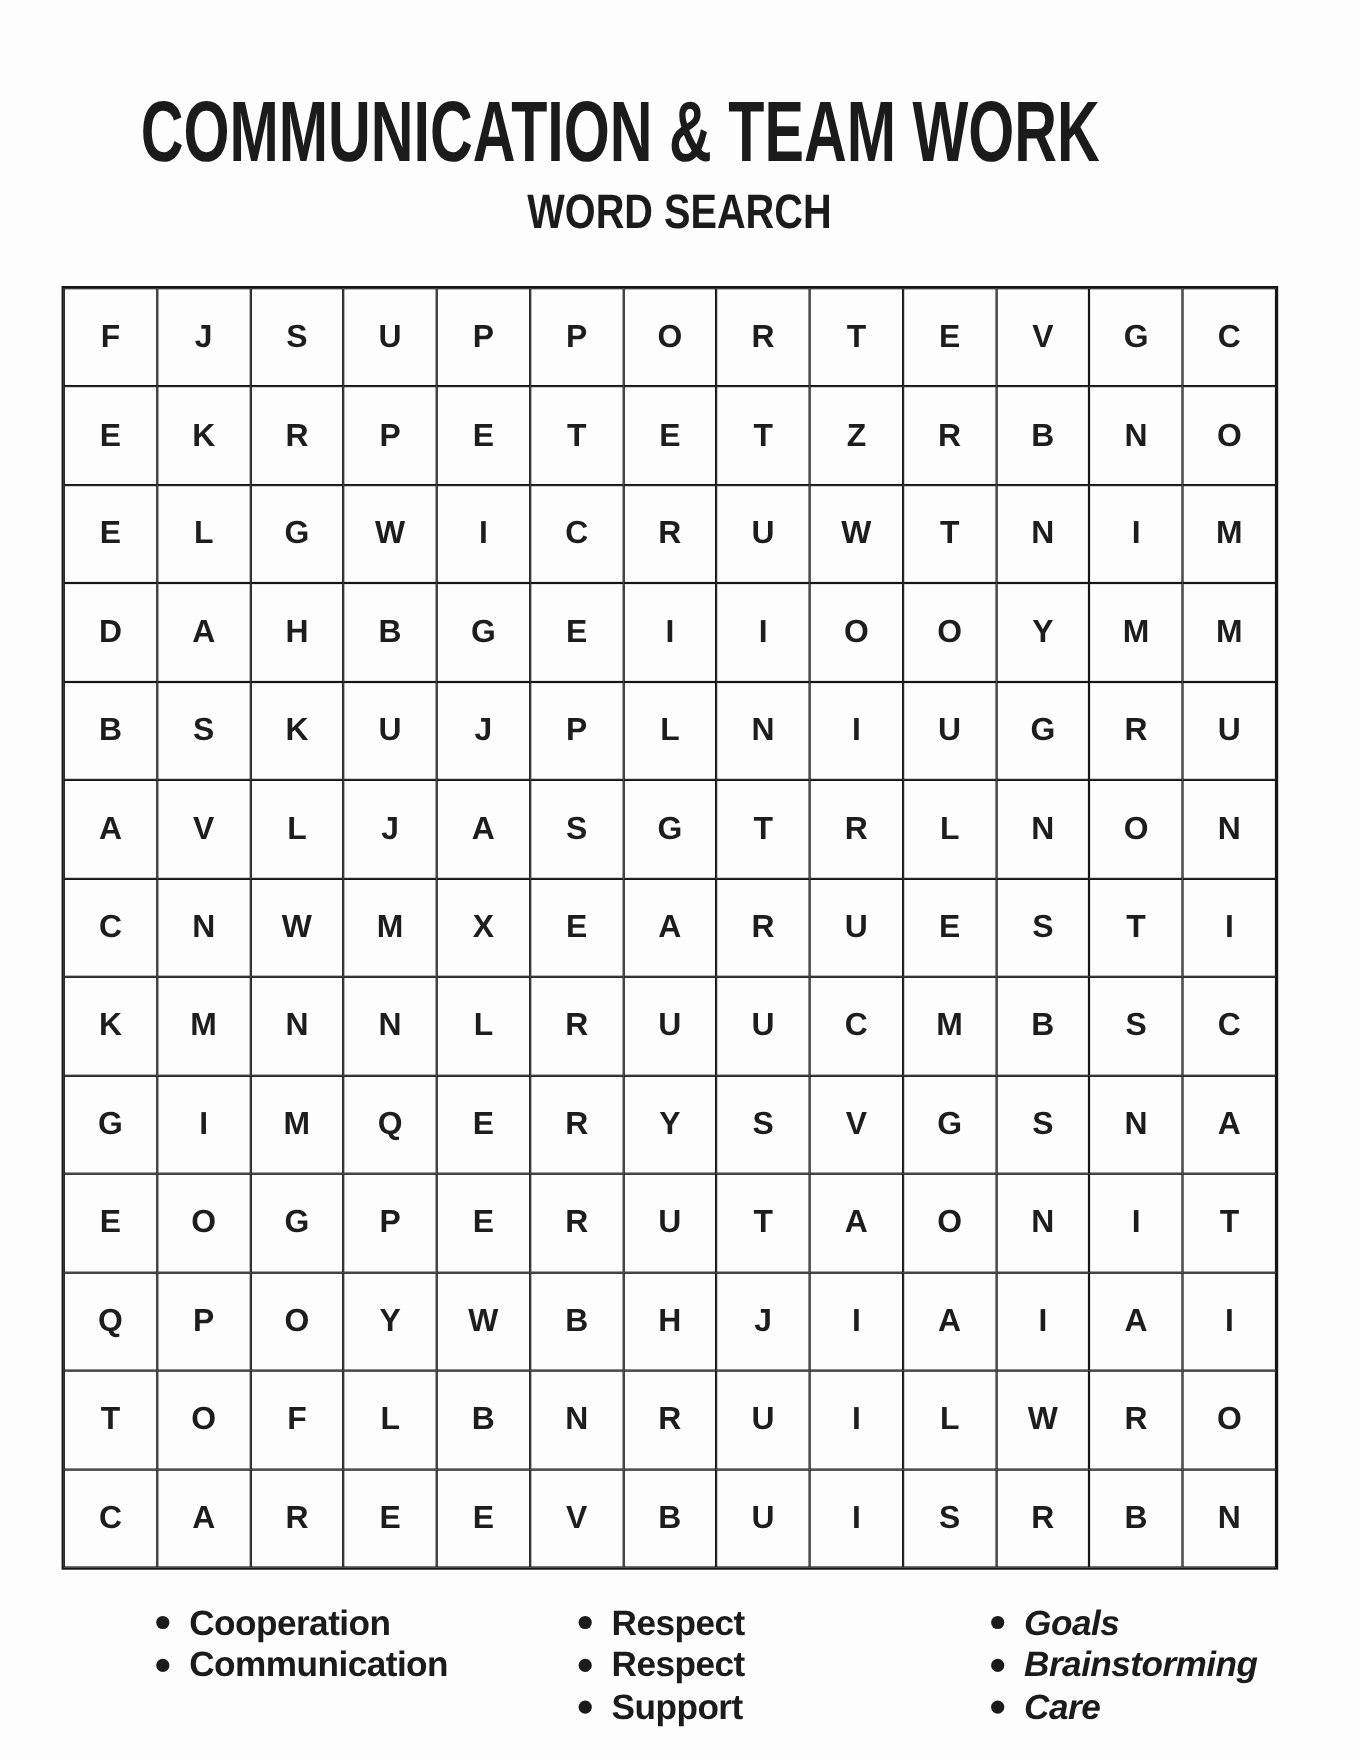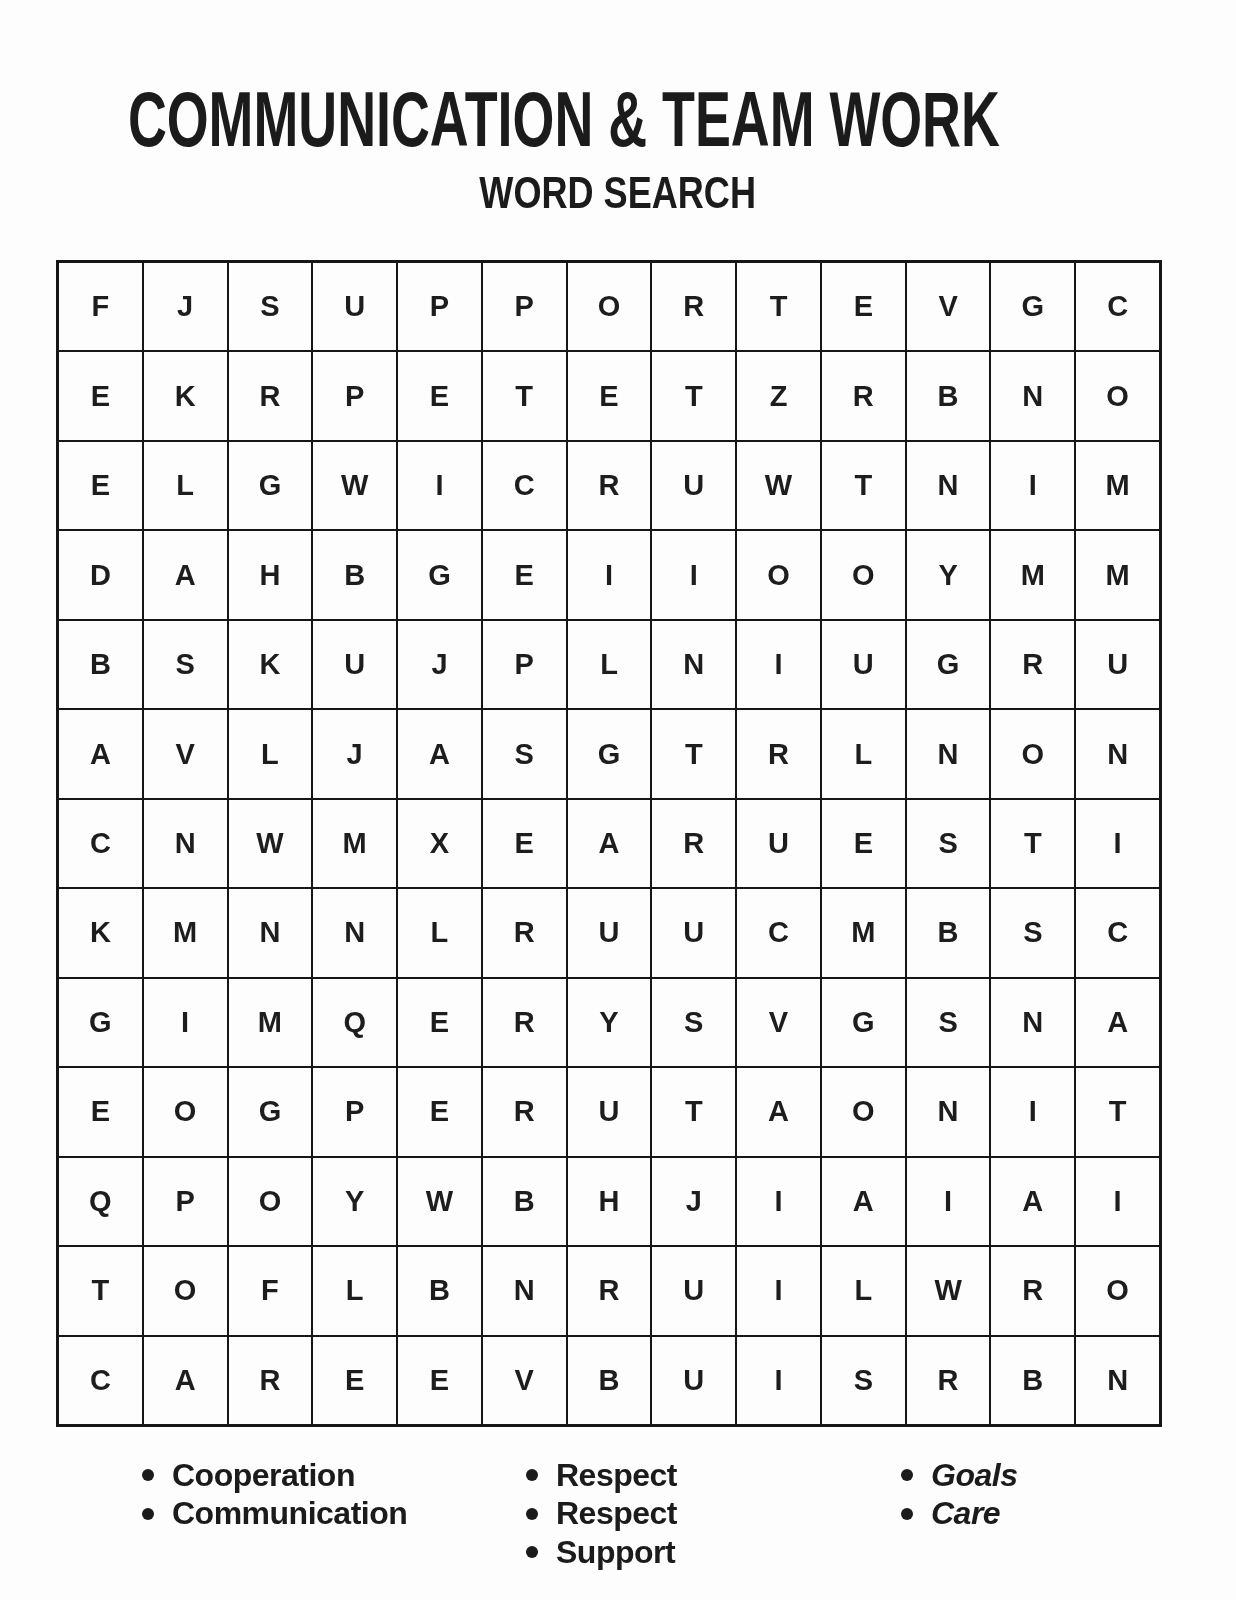"Brainstorming" div.wl-item { html: none -> <div> <span></span> <span>Brainstorming</span> </div> }
